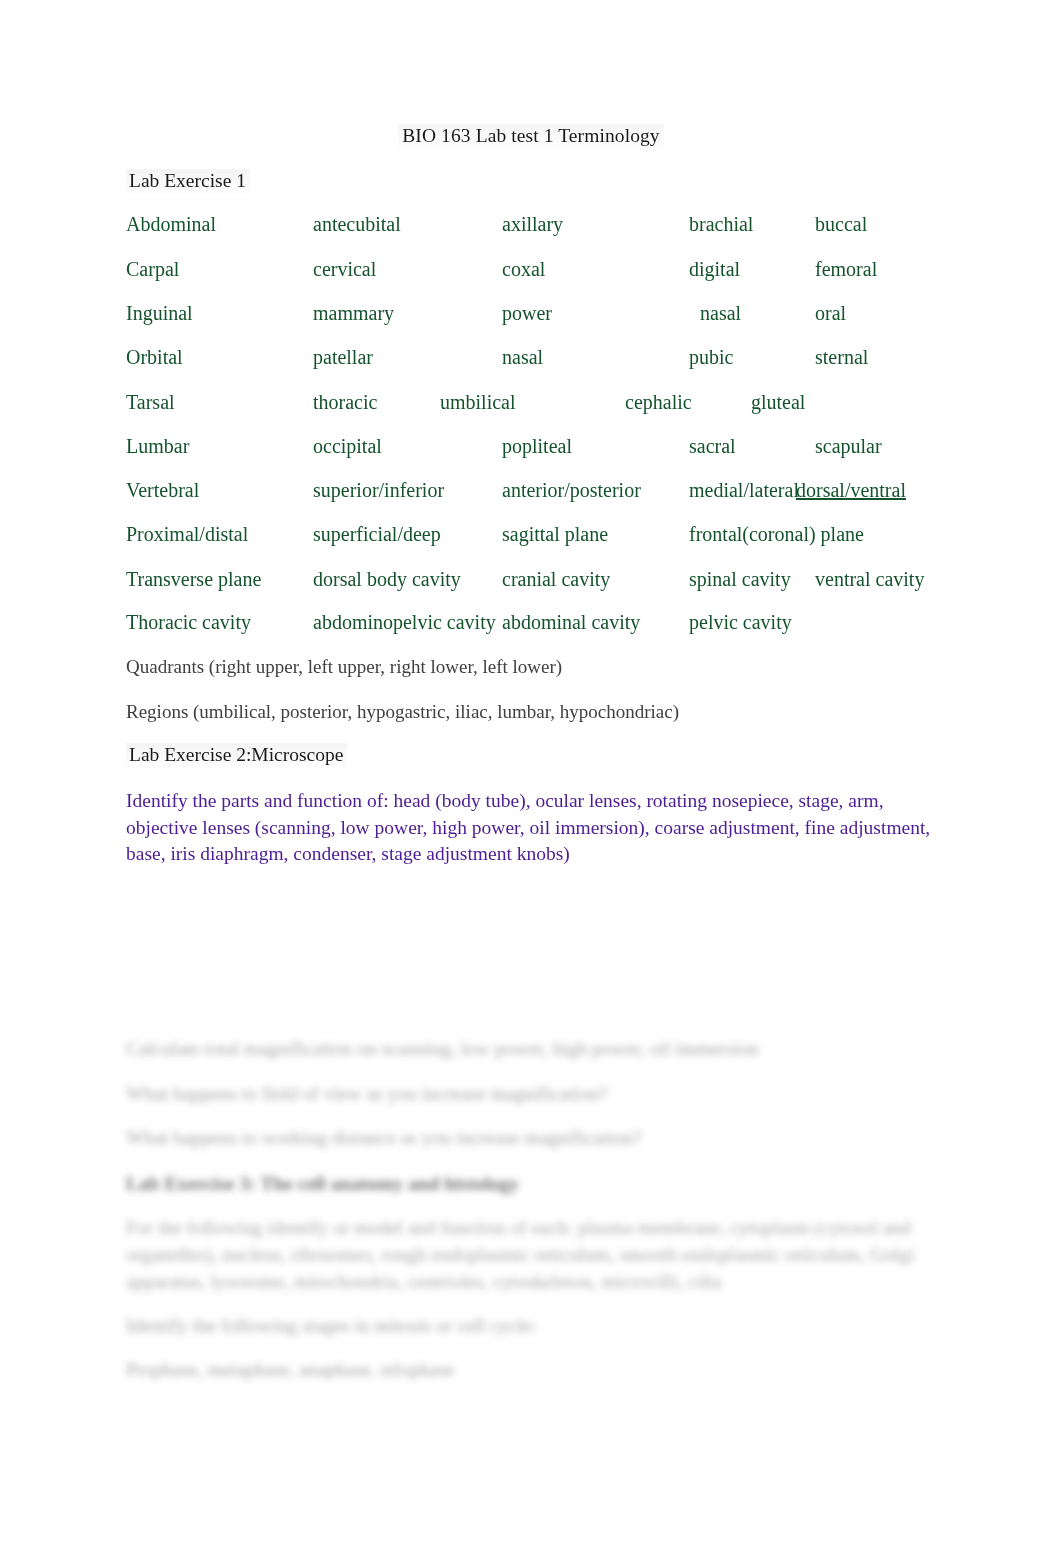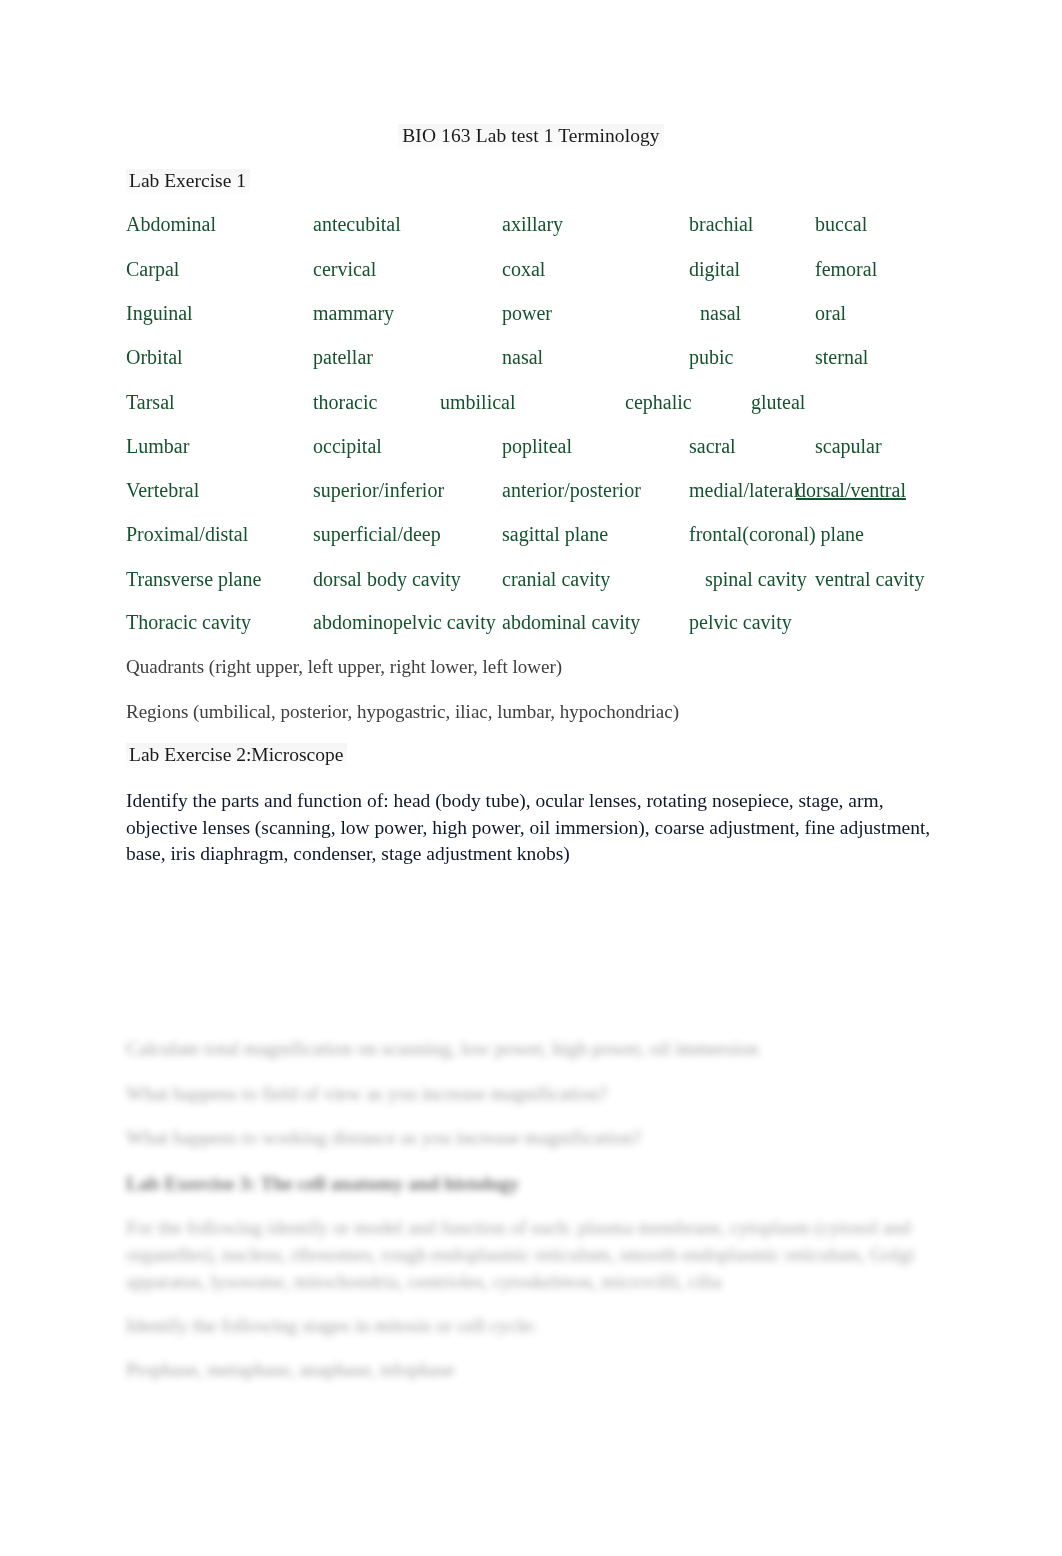"spinal cavity" span.cell { left: 579px -> 563px }
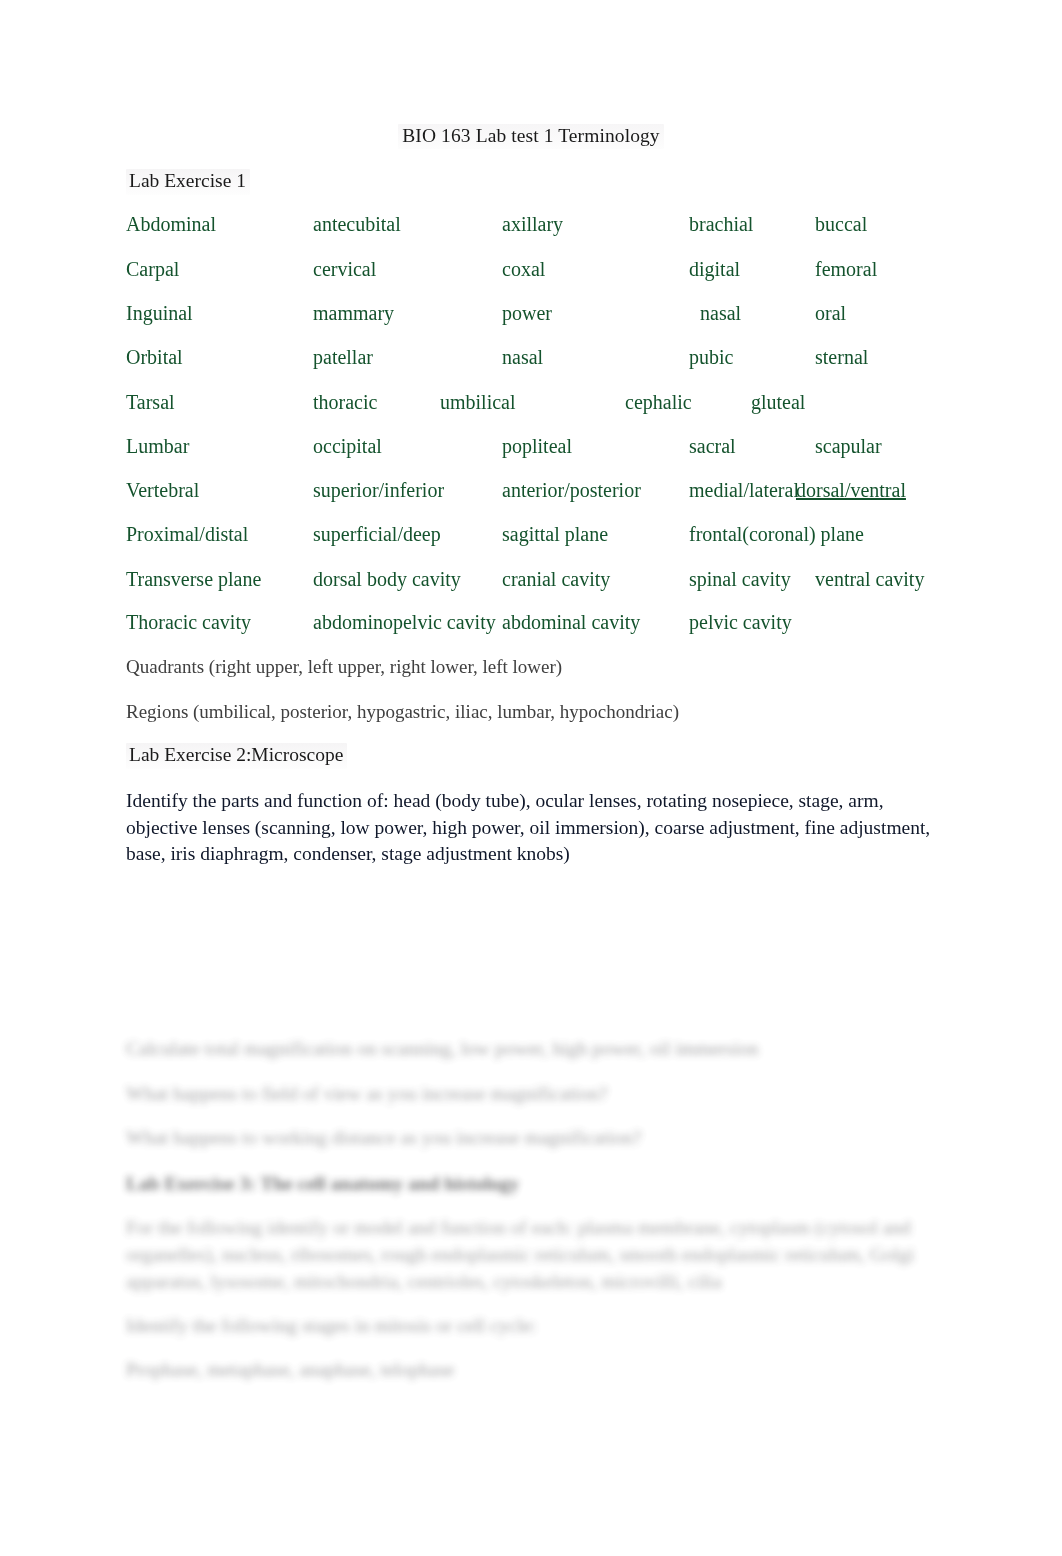"Identify the parts and function" .para-block { color: #0f172a -> #4c1d95 }
